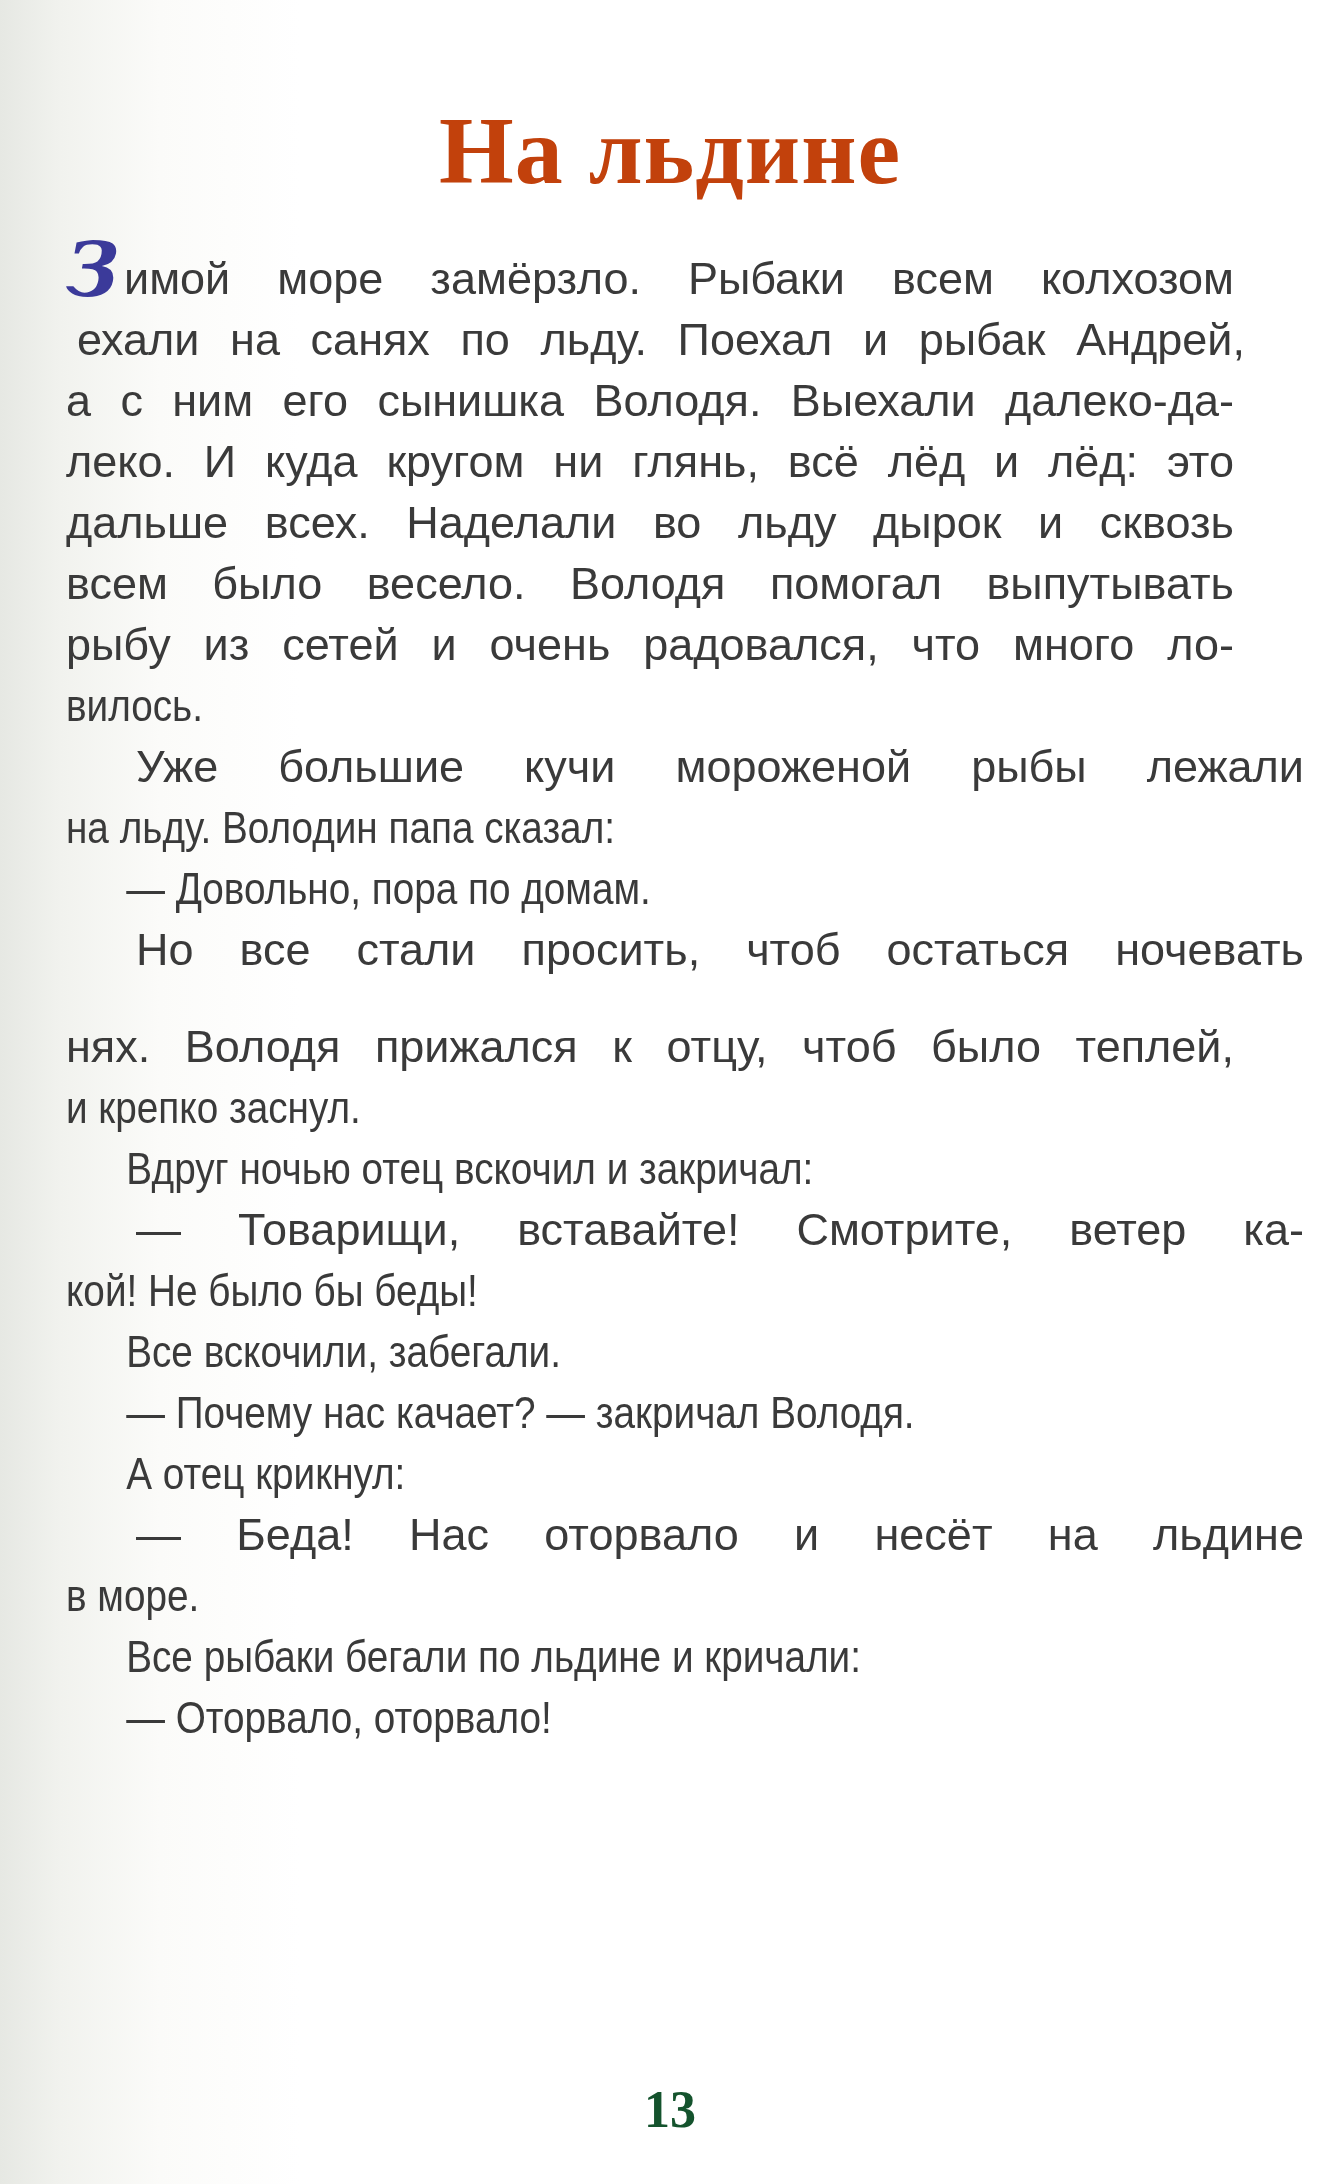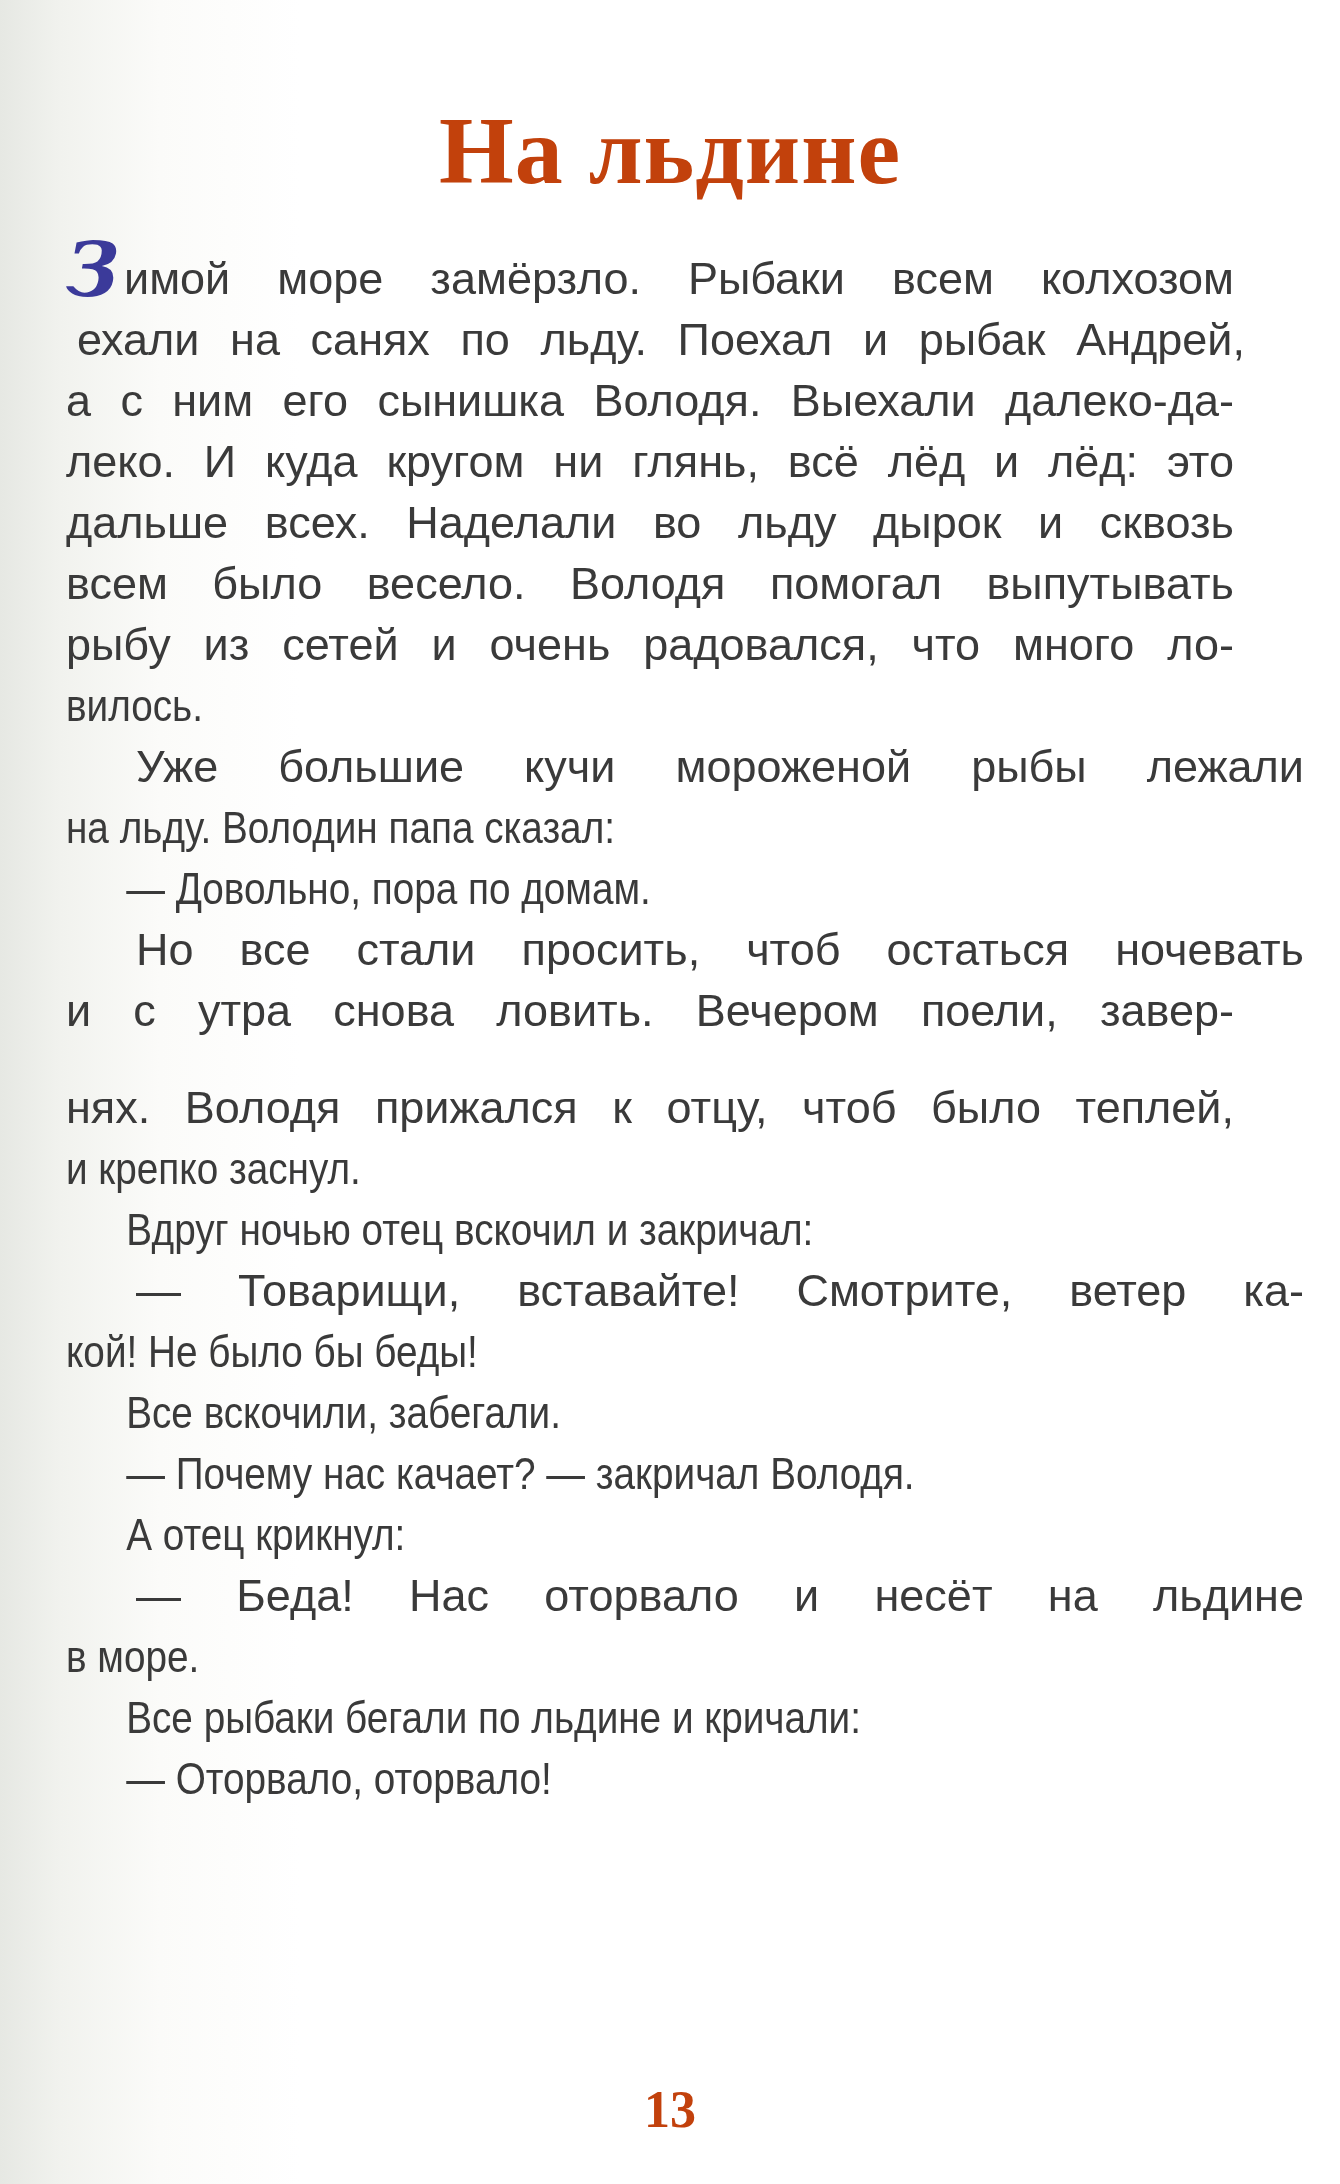"и с утра снова ловить." div.line { html: <div><span>и с утра снова ловить. Вечером поели, завер-</span></div> -> none }
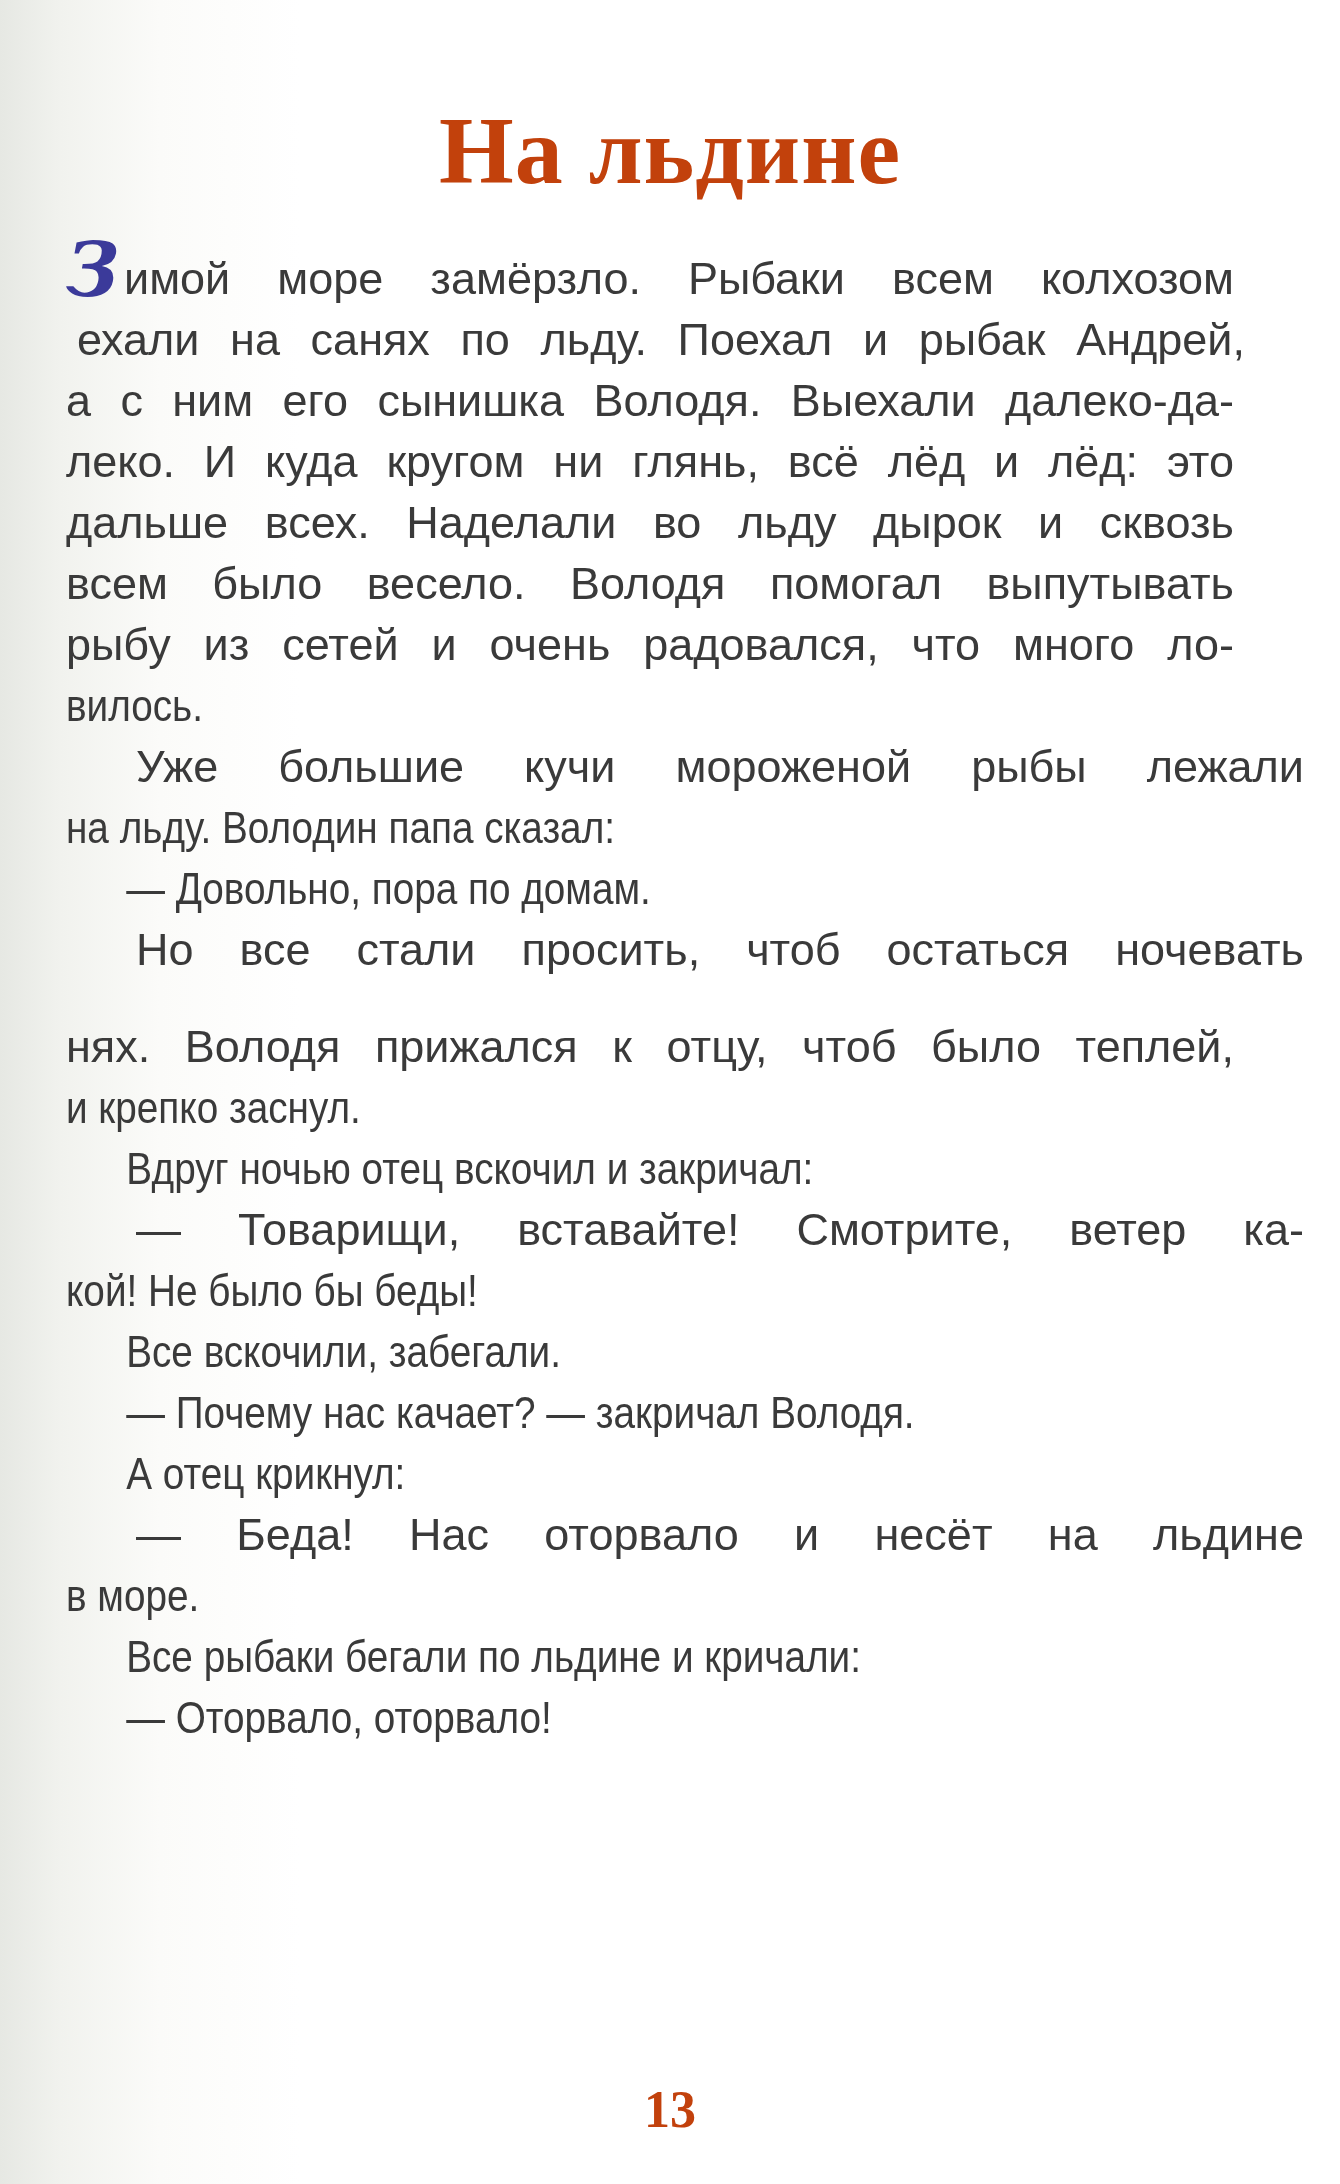"13" .page-number { color: #c2410c -> #14532d }
